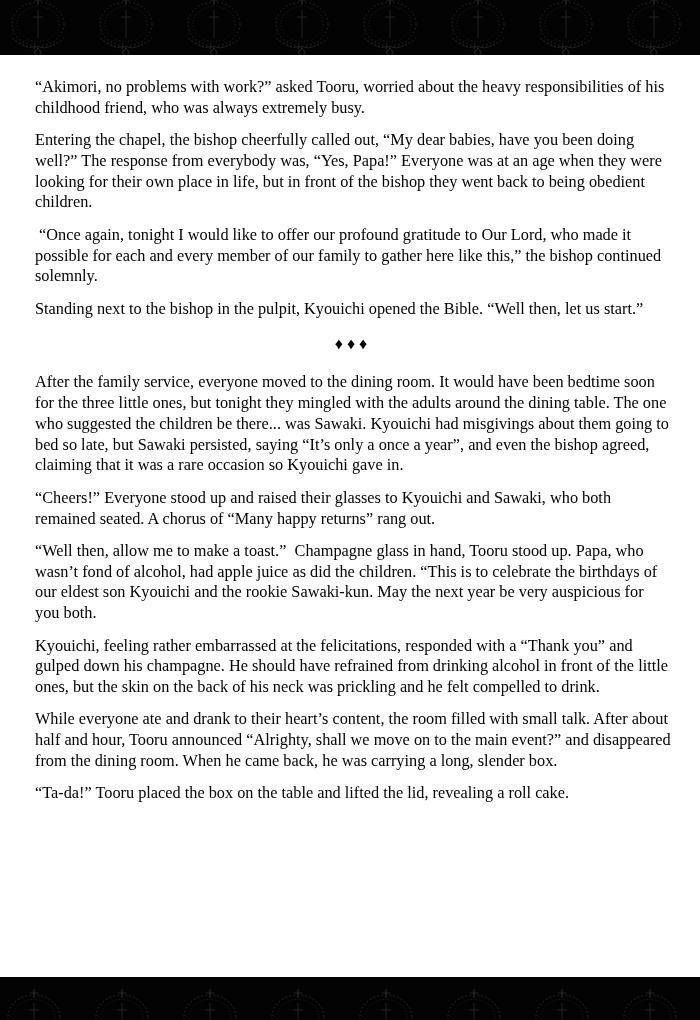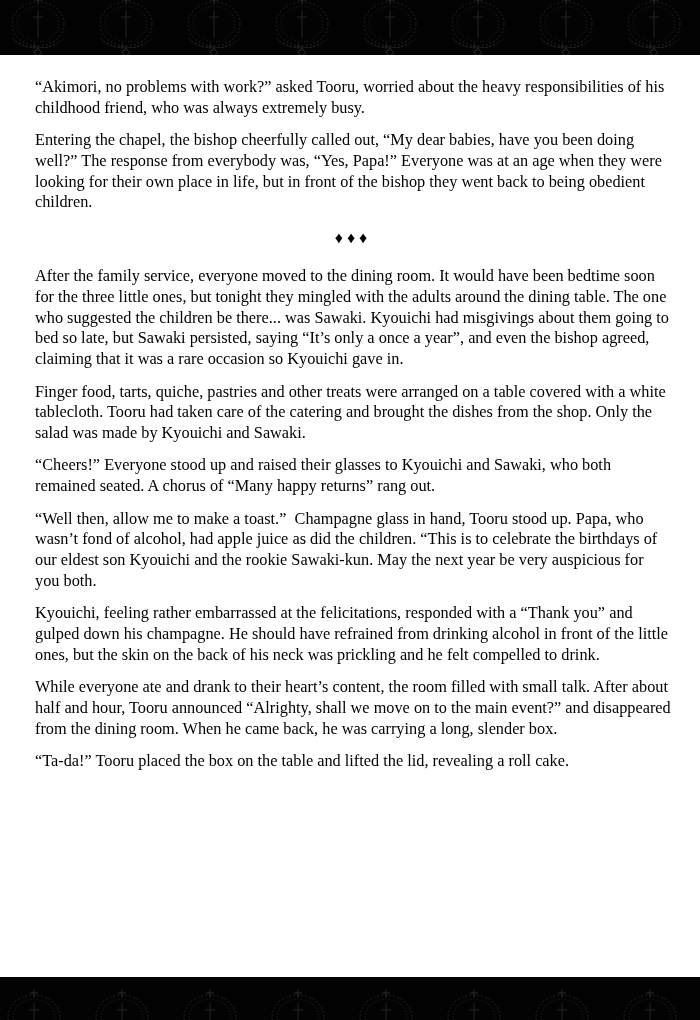"“Once again, tonight I would" p { html: none -> <p> “Once again, tonight I would like to offer our profound gratitude to Our Lord, who made it possible for each and every member of our family to gather here like this,” the bishop continued solemnly.</p> }
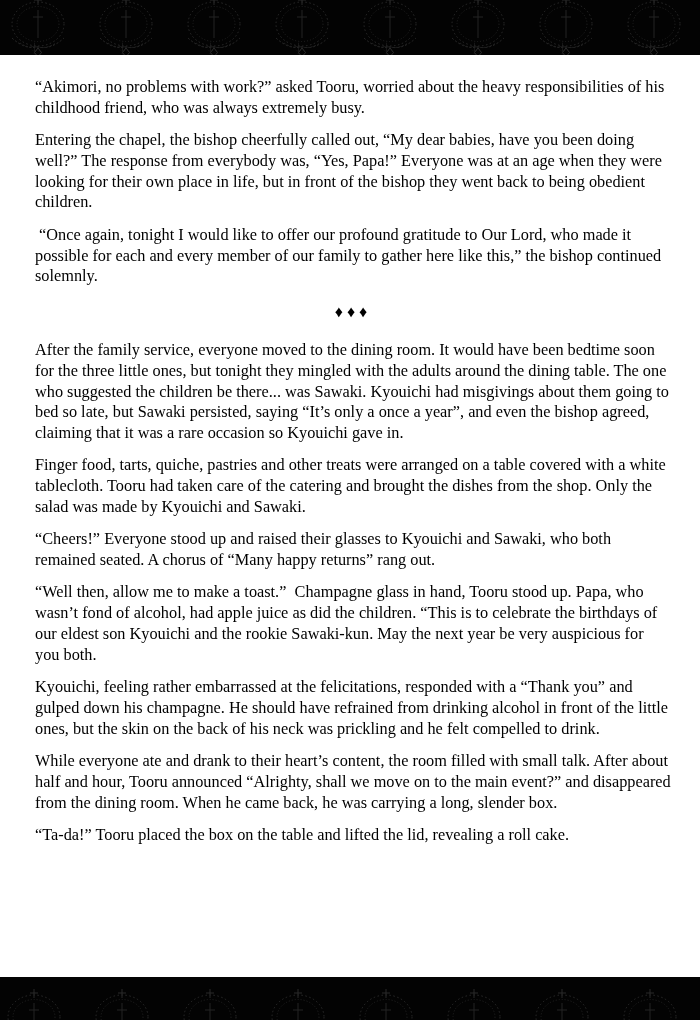"Standing next to the bishop" p { html: none -> <p>Standing next to the bishop in the pulpit, Kyouichi opened the Bible. “Well then, let us start.”</p> }
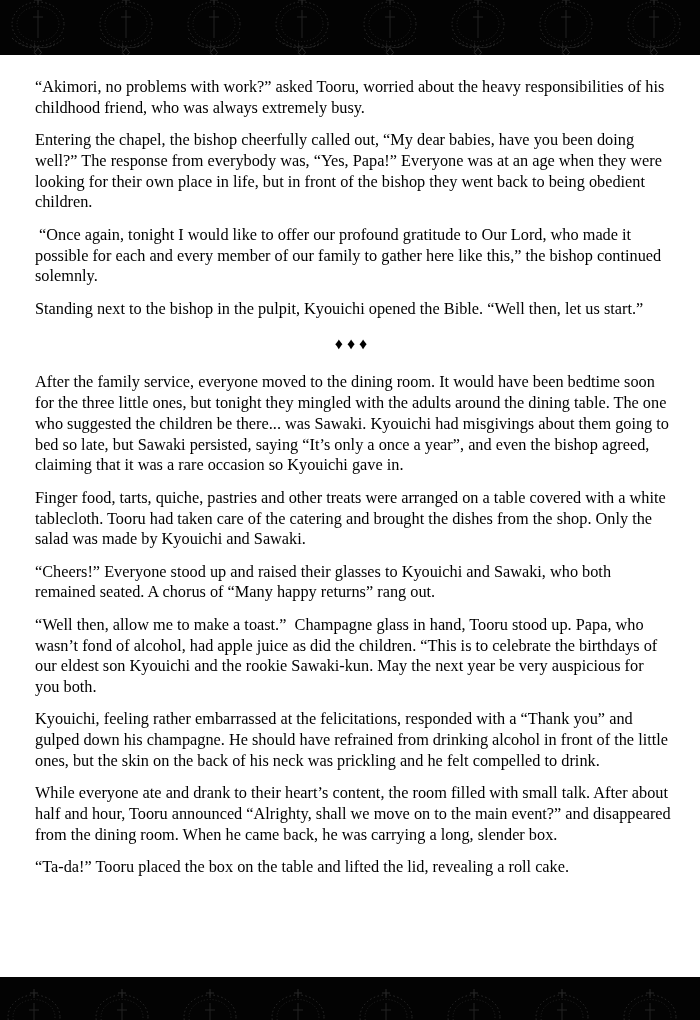"Finger food, tarts, quiche, pastries" p { html: <p>Finger food, tarts, quiche, pastries and other treats were arranged on a table covered with a white tablecloth. Tooru had taken care of the catering and brought the dishes from the shop. Only the salad was made by Kyouichi and Sawaki.</p> -> none }
